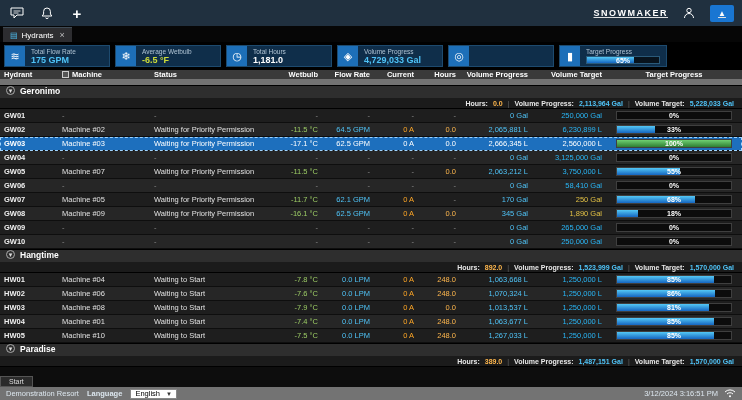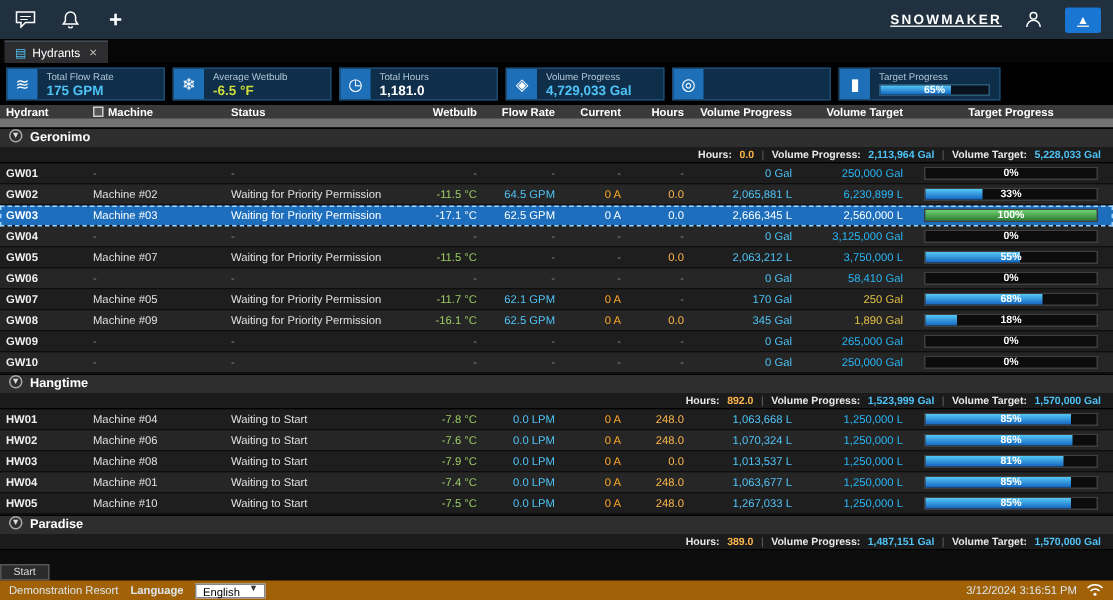"Demonstration Resort" .statusbar { background: #a16207 -> #737373 }
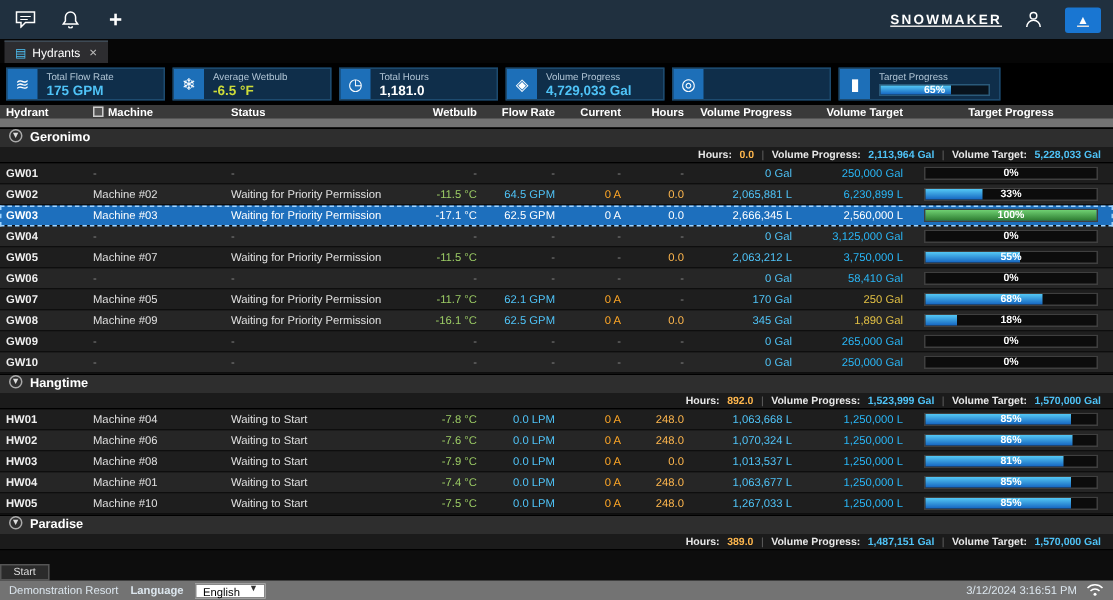"English" .lang-select { align-items: flex-start -> center }
